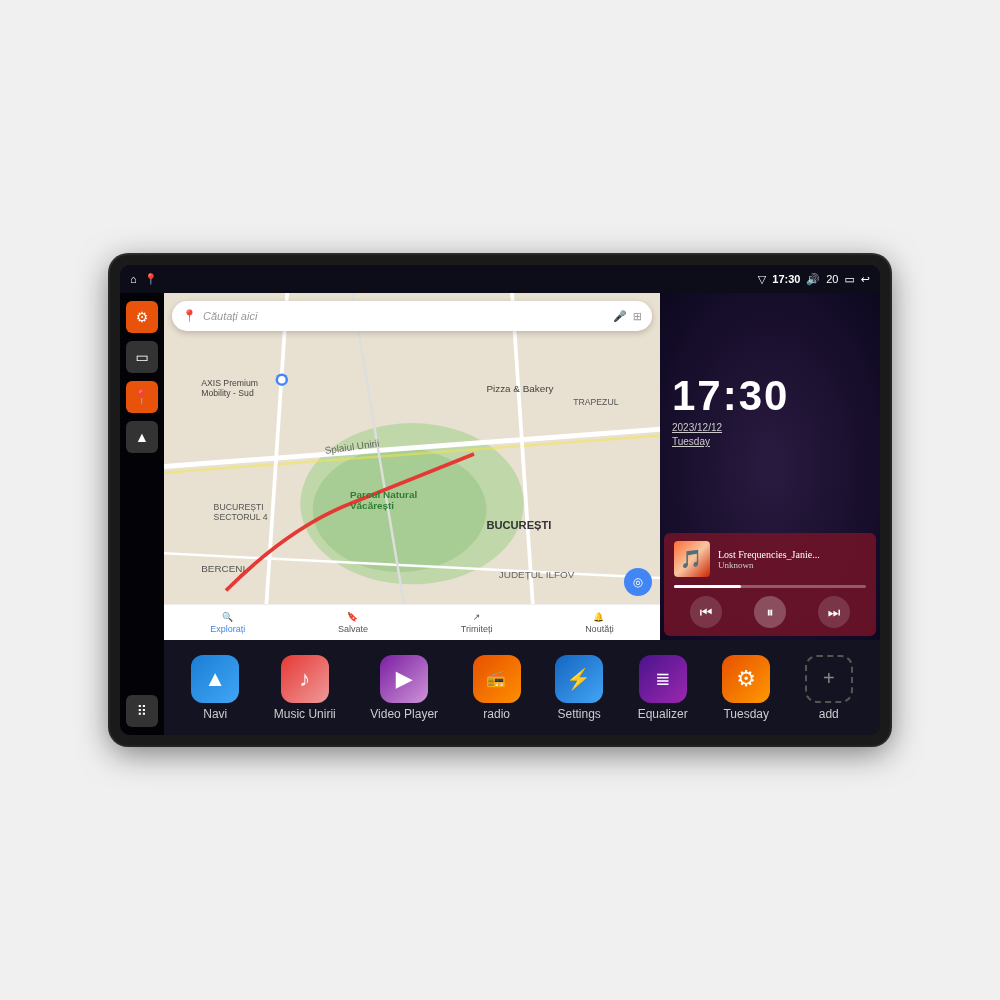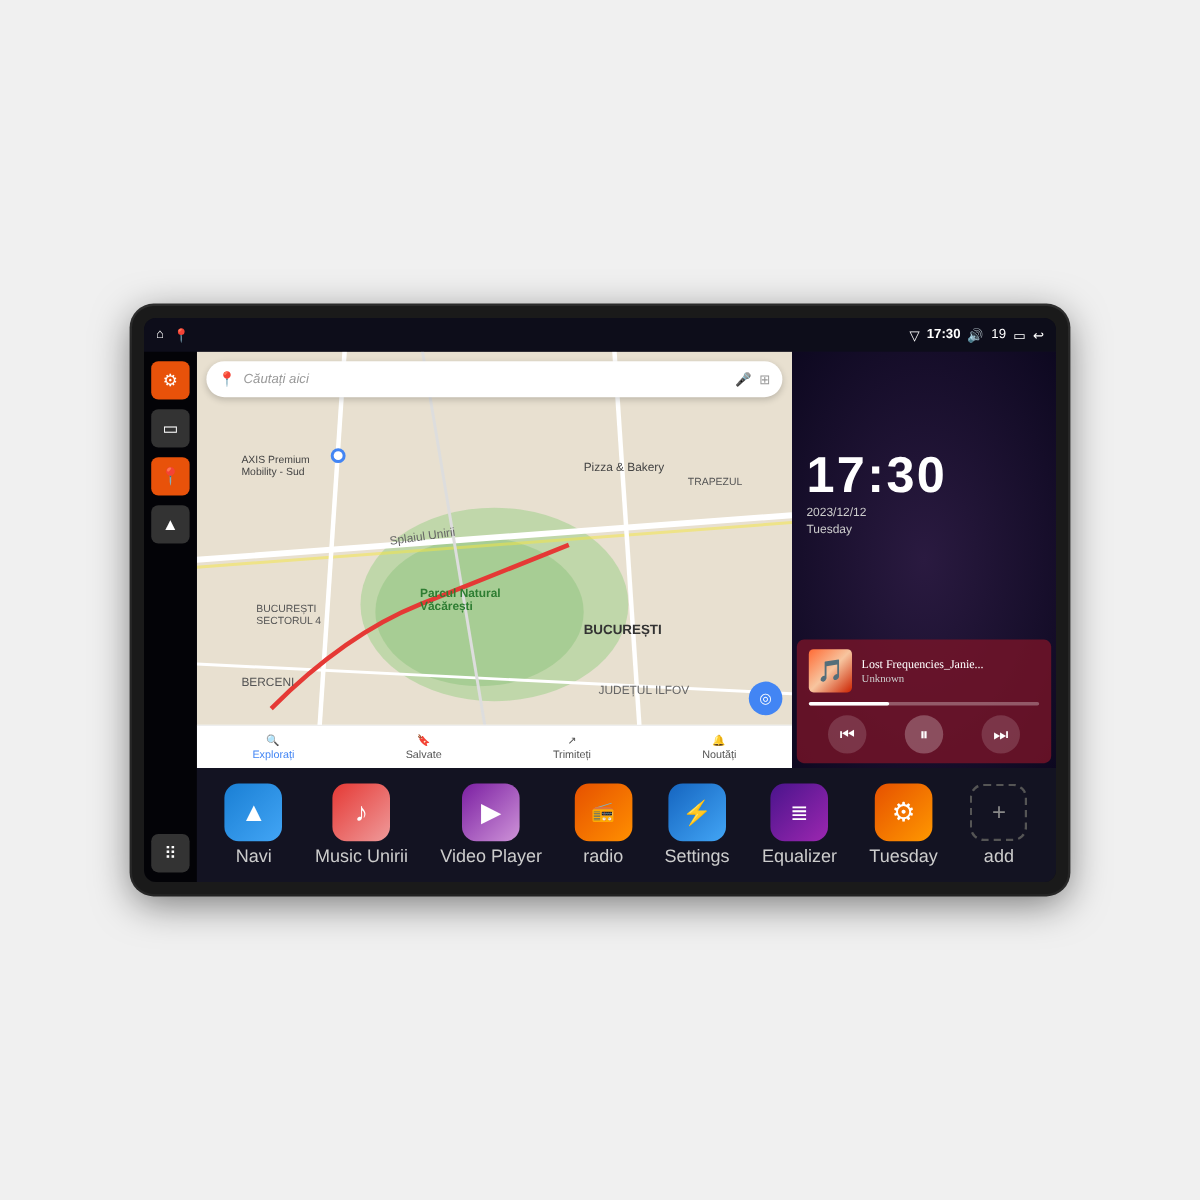"19" span.status-icon { text: 19 -> 20 }
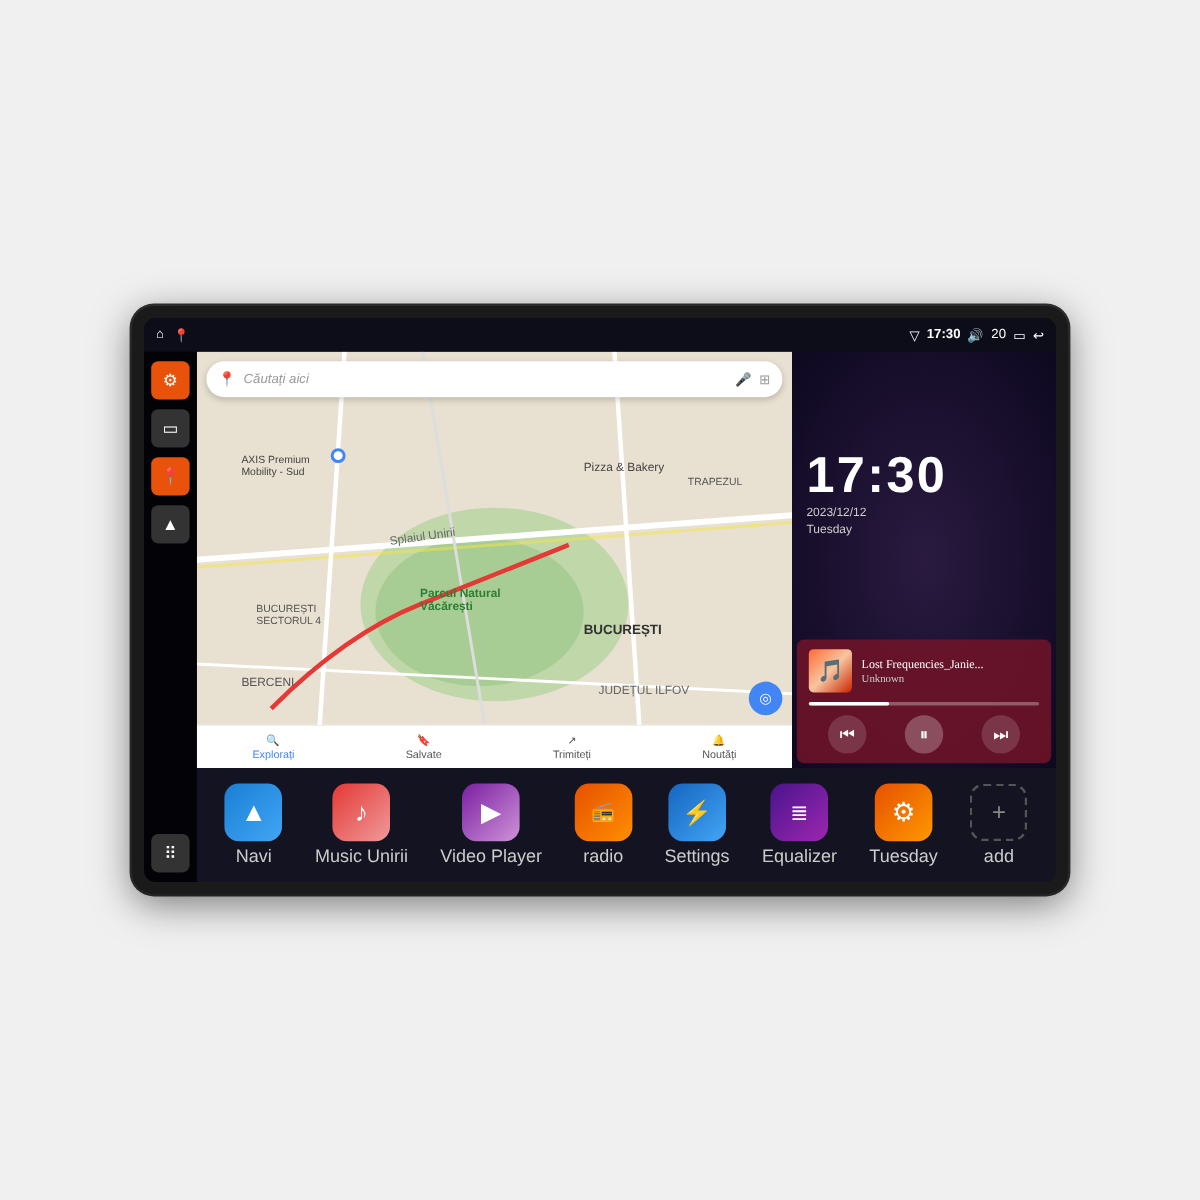"2023/12/12" .date-display { text-decoration: none -> underline }
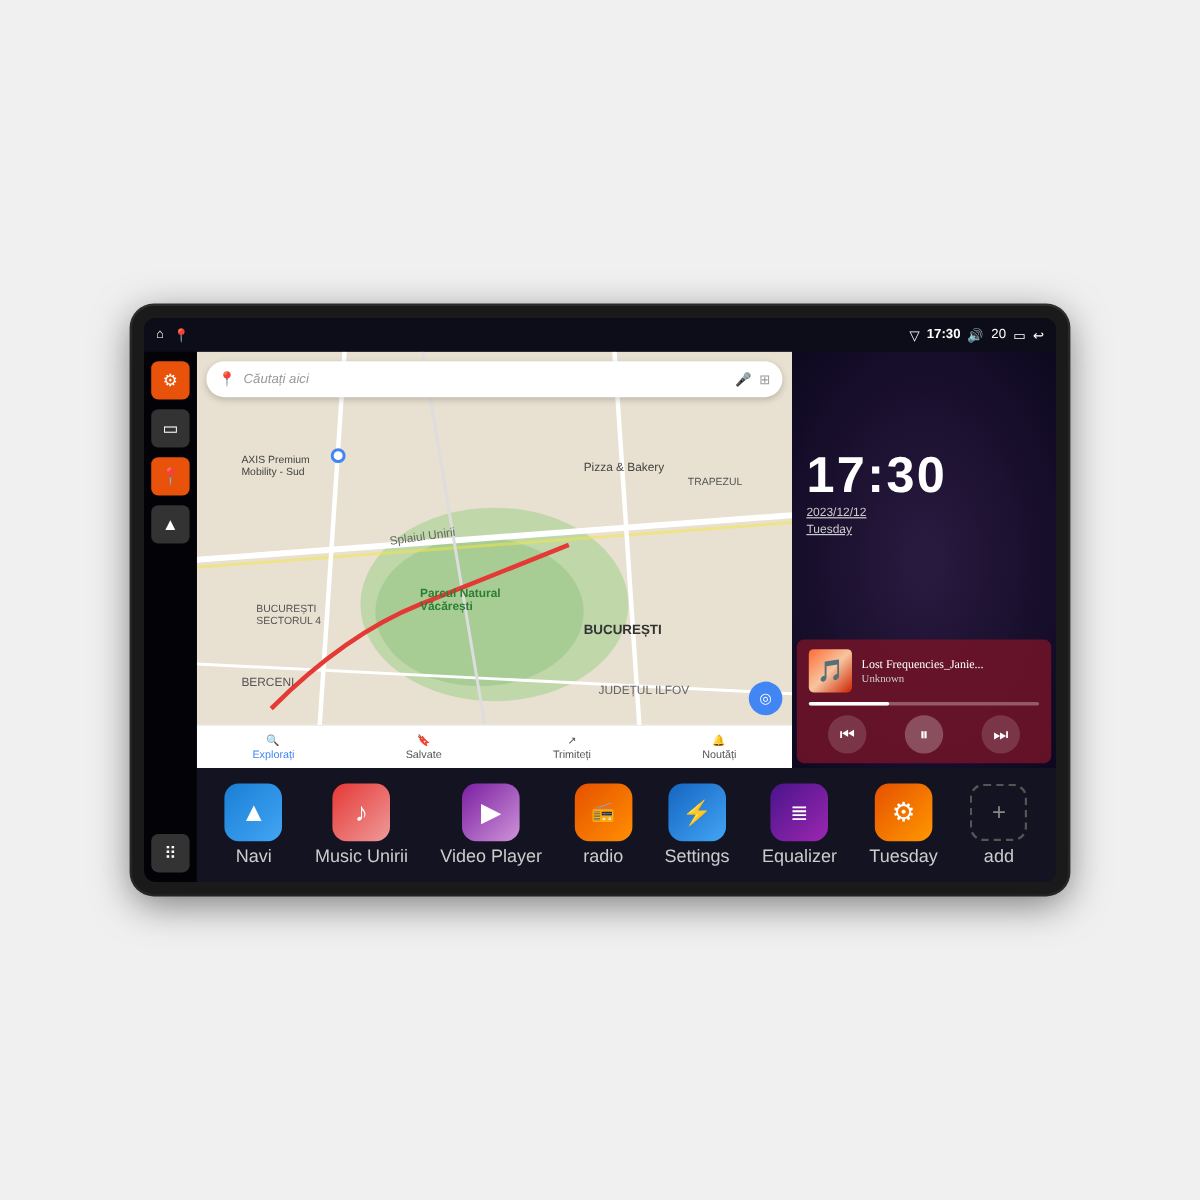"Navi" .app-label { font-size: 15px -> 12px }
